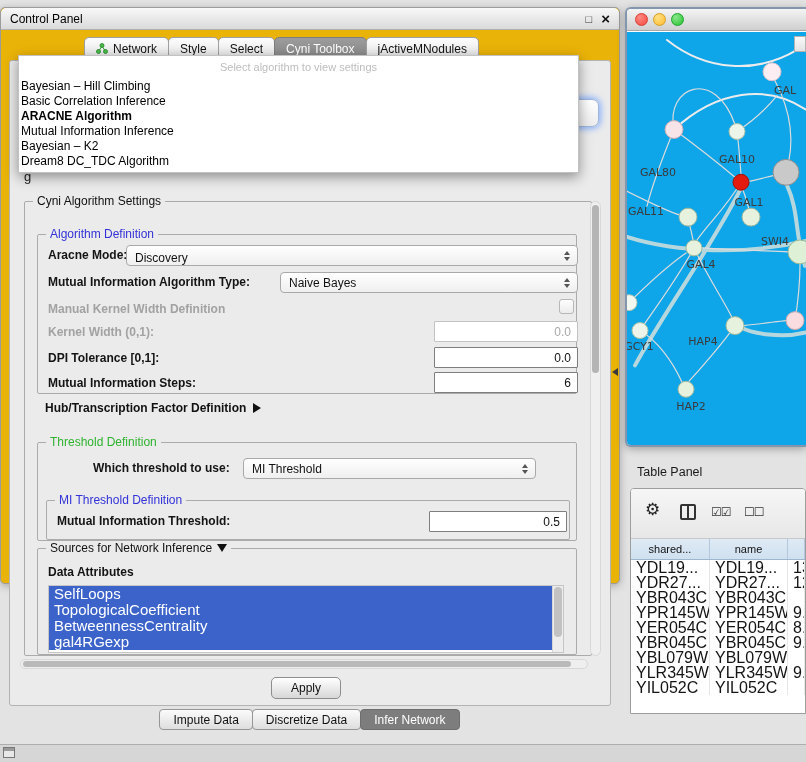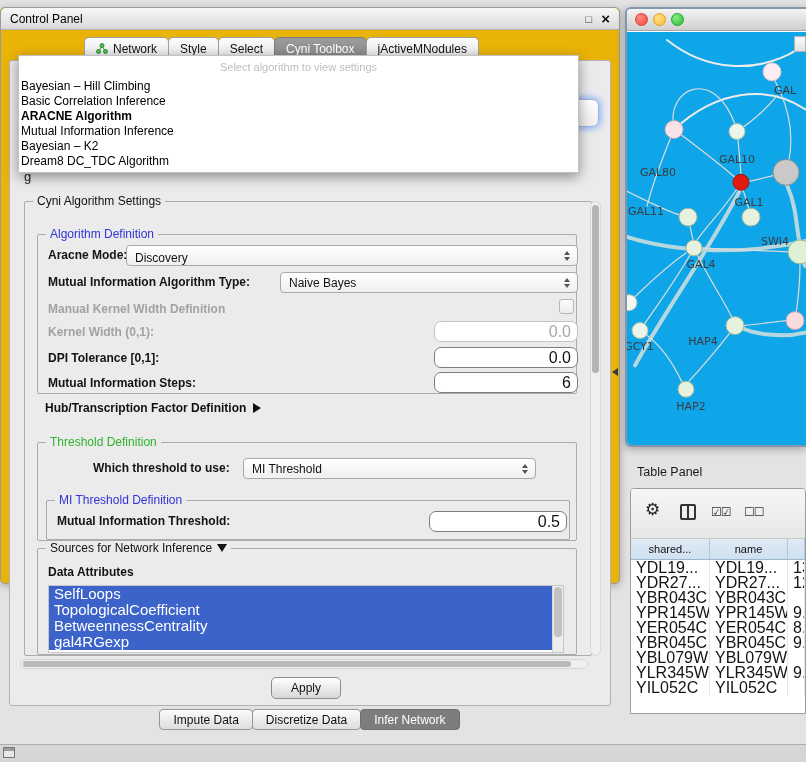"0.0" .tfield { border-radius: 7px -> 1px; font-size: 16px -> 12px }
